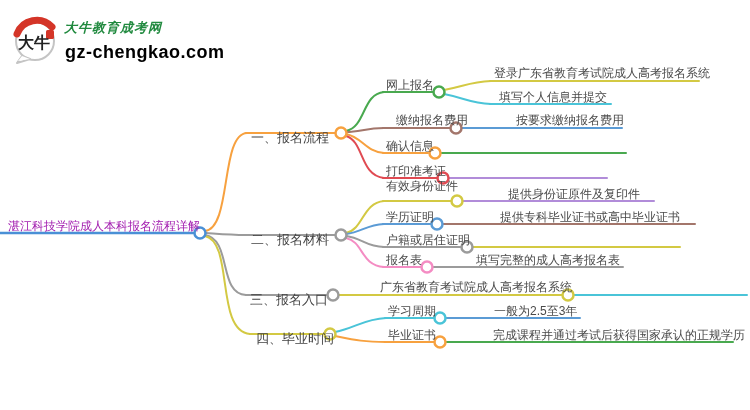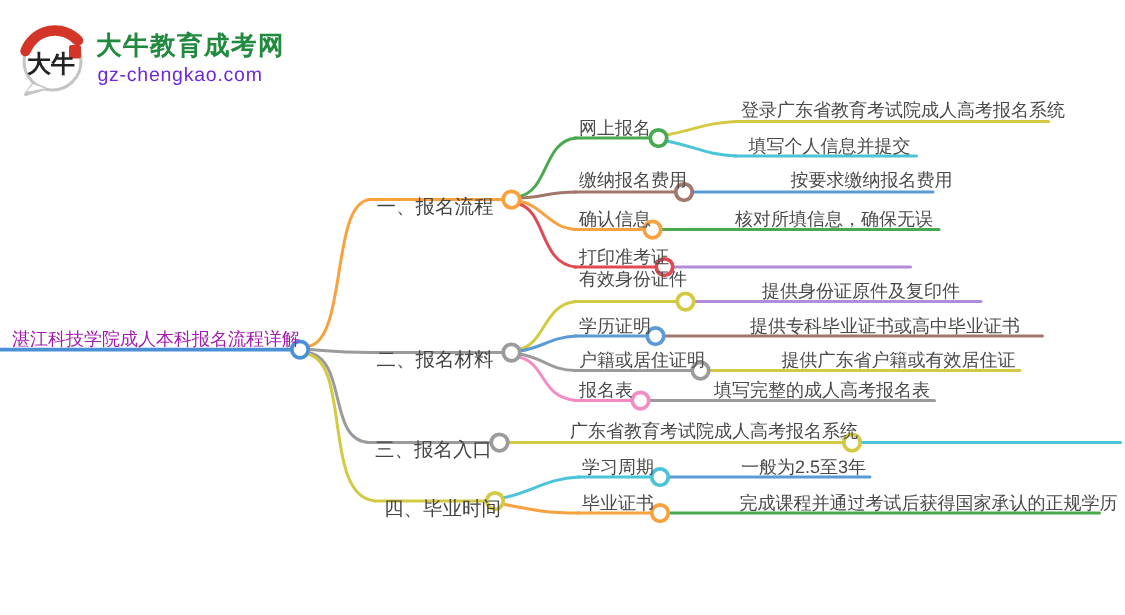"大牛教育成考网" #brand-title { font-size: 17px -> 13px; font-style: none -> italic }
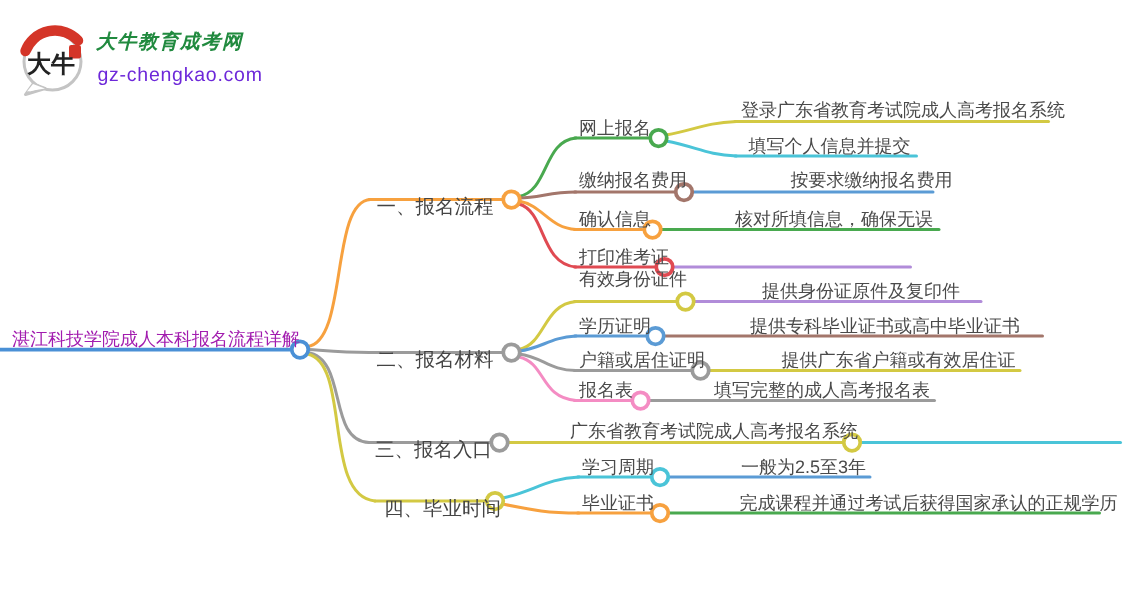"gz-chengkao.com" #brand-domain { color: #6d28d9 -> #000000; font-size: 13px -> 18px; font-weight: normal -> bold }
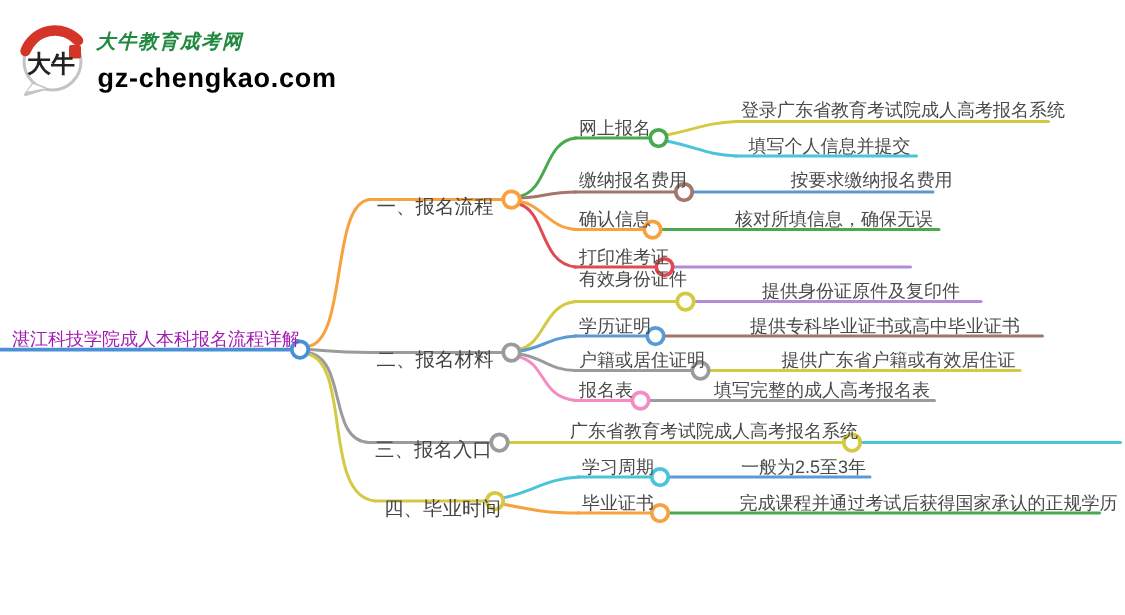"缴纳报名费用" div.lbl { left: 386px -> 396px }
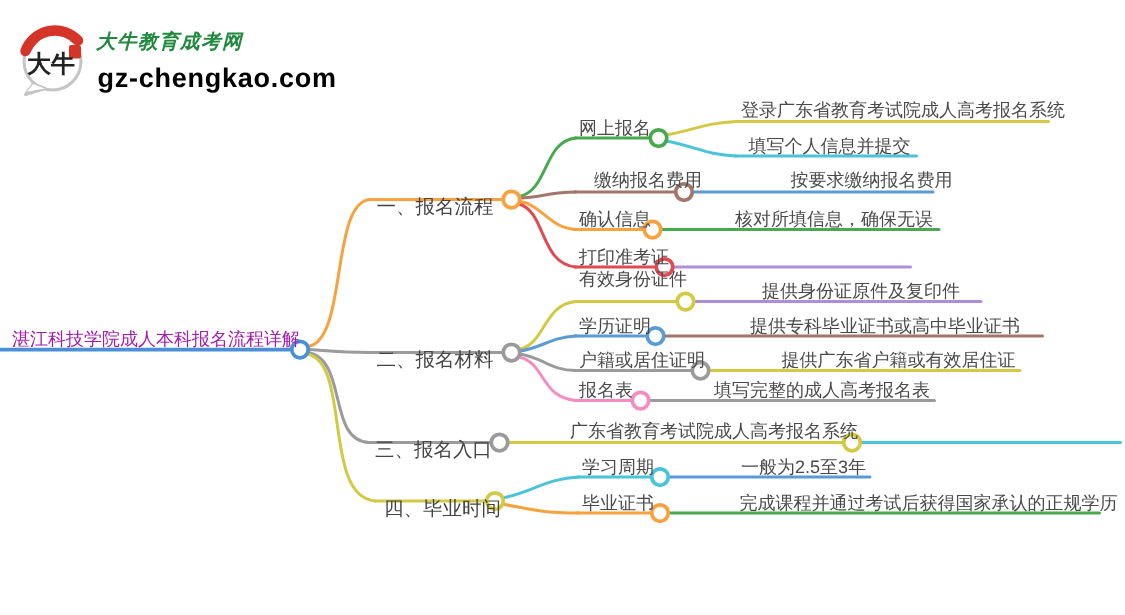"按要求缴纳报名费用" div.lbl { left: 527px -> 516px }
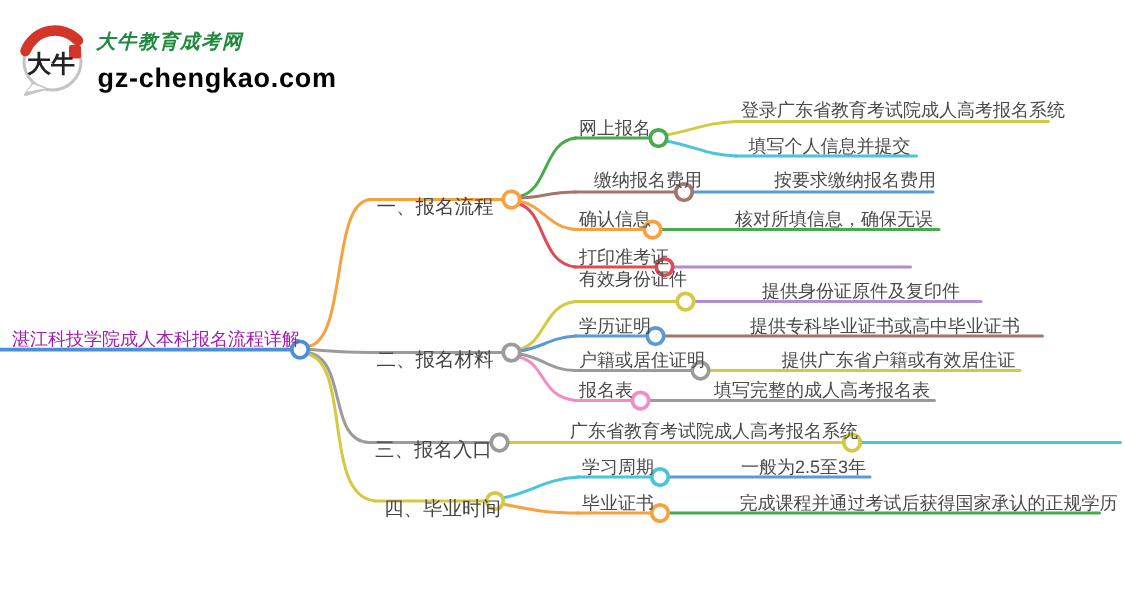"核对所填信息，确保无误" div.lbl { html: <div>核对所填信息，确保无误</div> -> none }
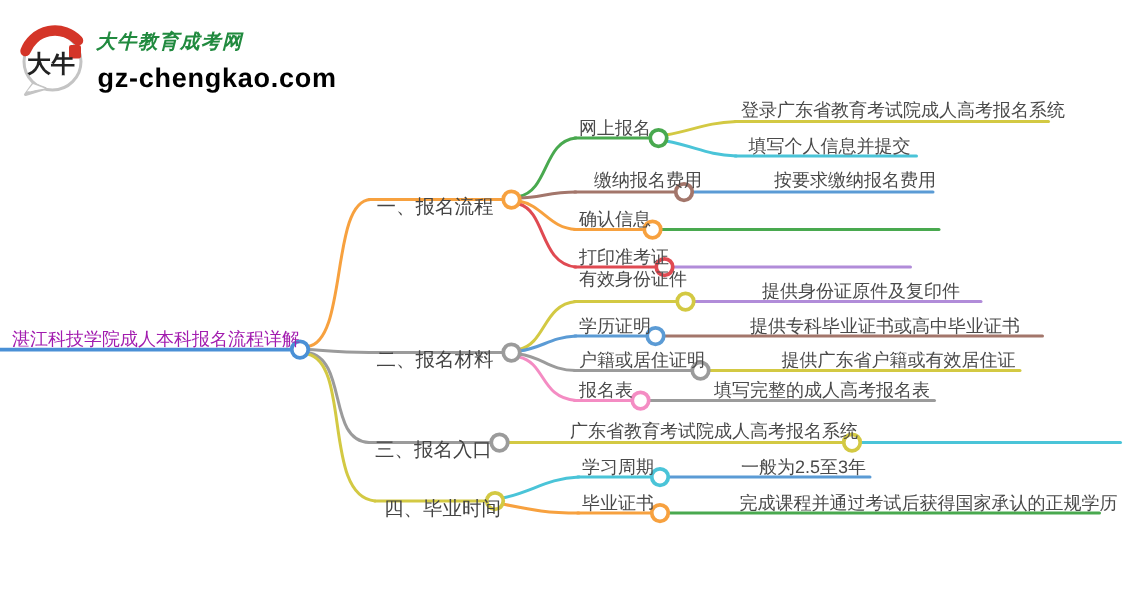"提供广东省户籍或有效居住证" div.lbl { html: <div>提供广东省户籍或有效居住证</div> -> none }
